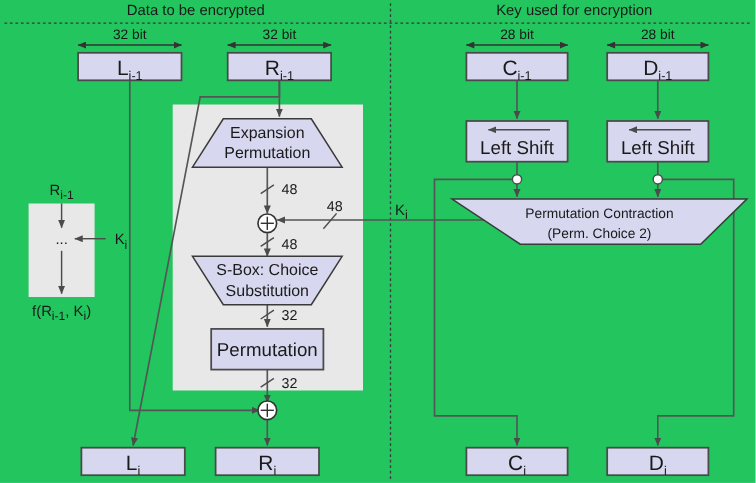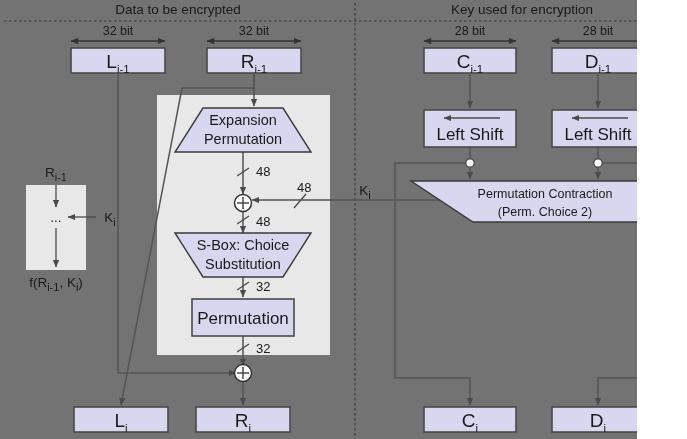"Data to be encrypted" #diagram-root { background: #737373 -> #22c55e; width: 637px -> 687px }
